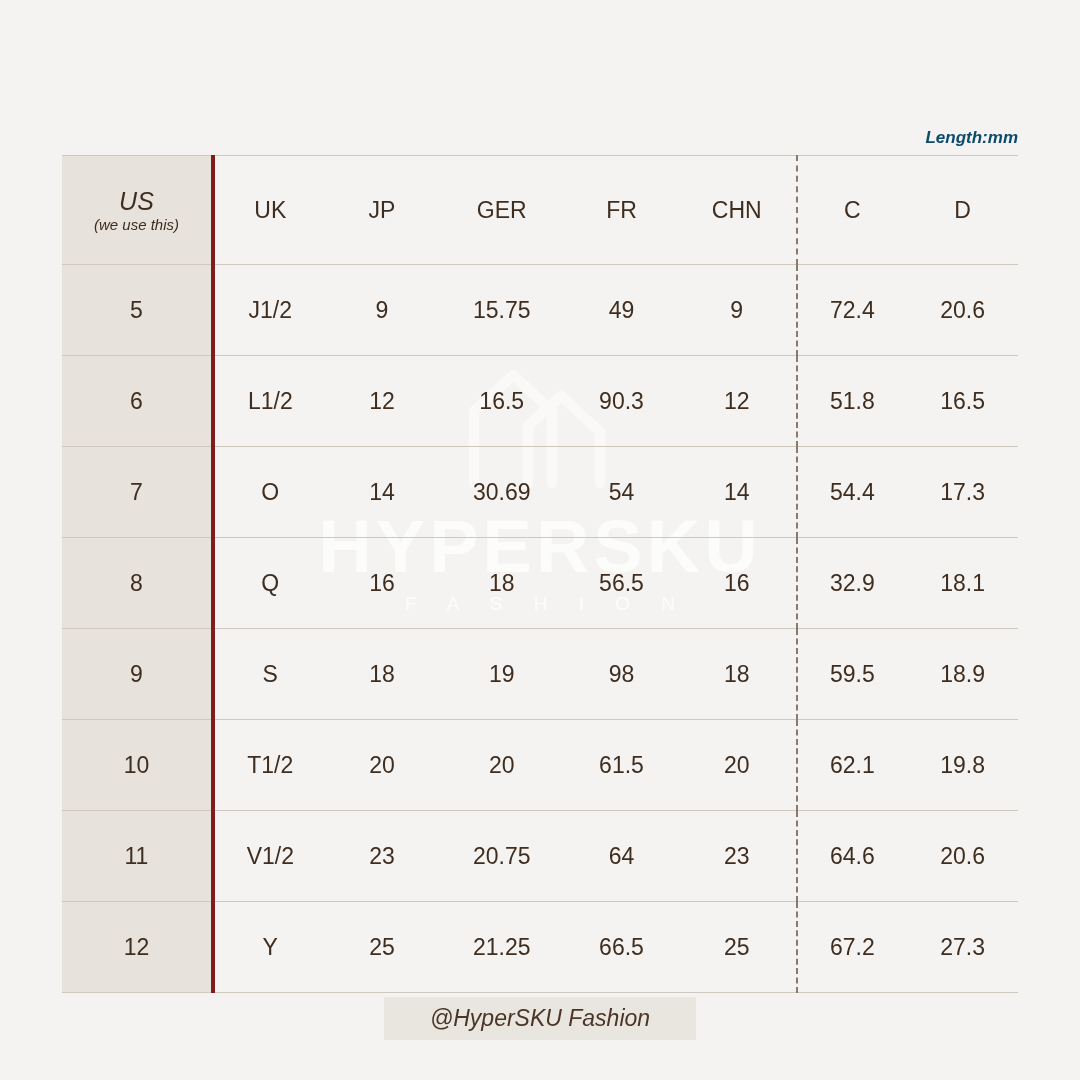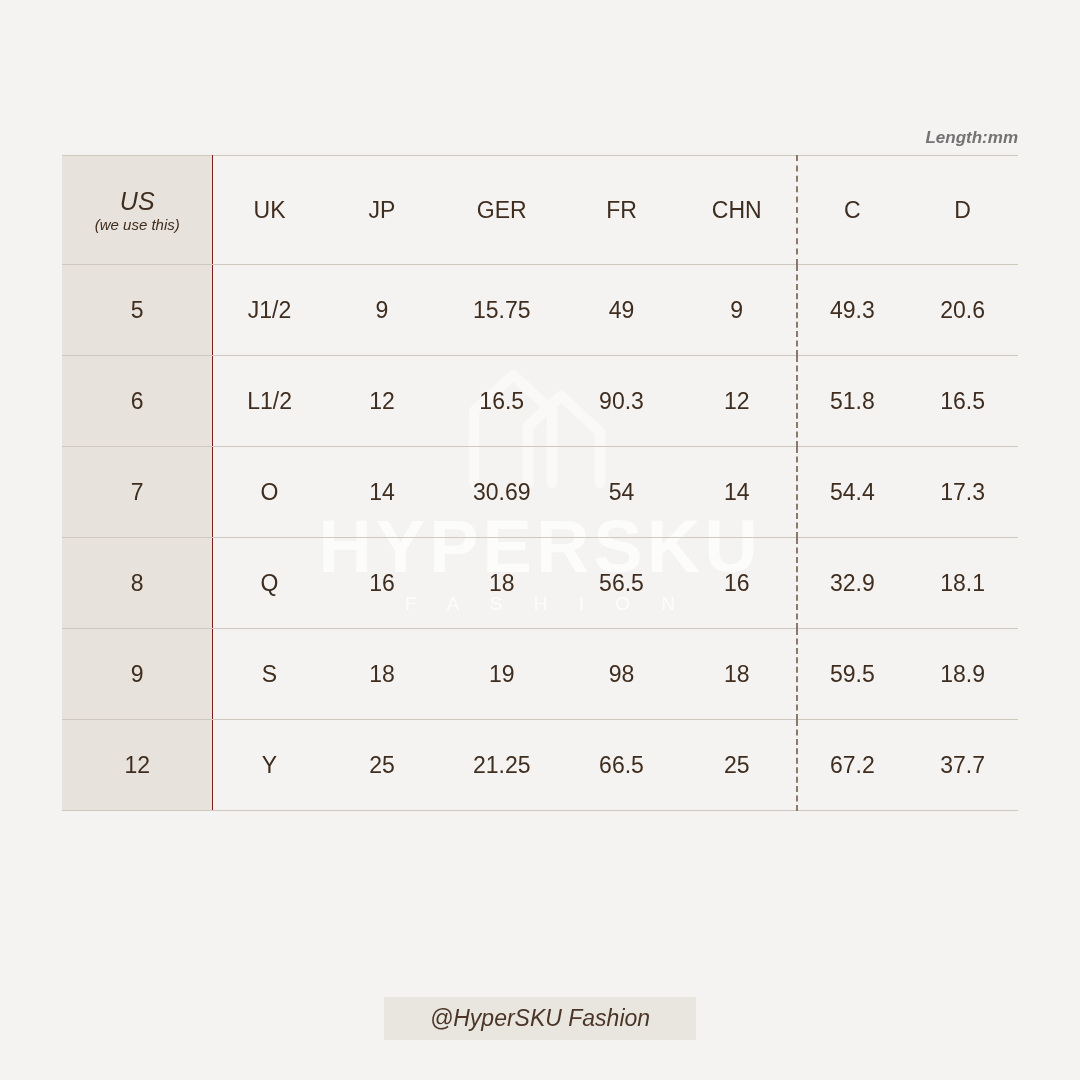"Length:mm" .length-note { color: #737373 -> #0c4a6e }
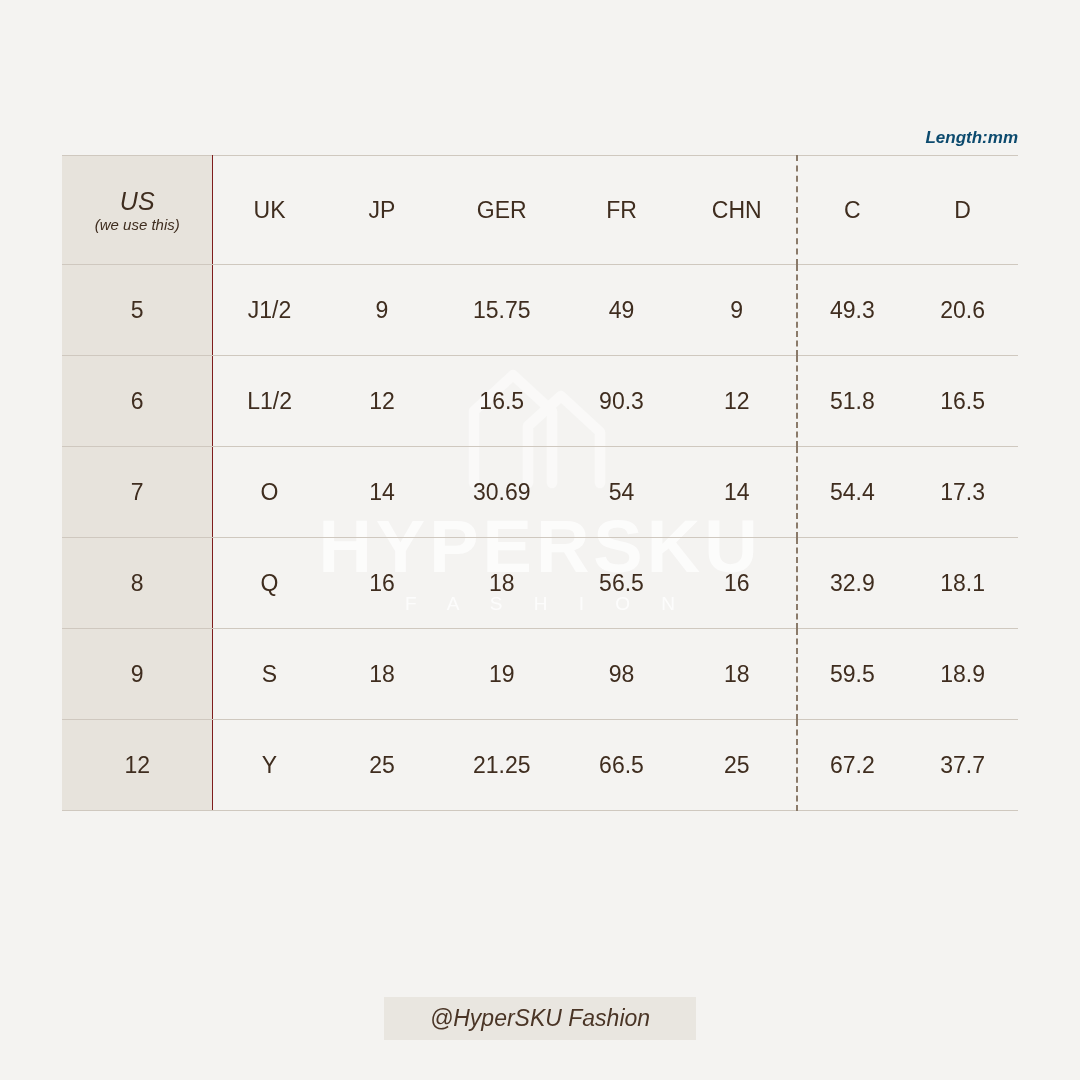"US" .sep-right-solid { border-right: 1px solid #7f1d1d -> 4px solid #7f1d1d }
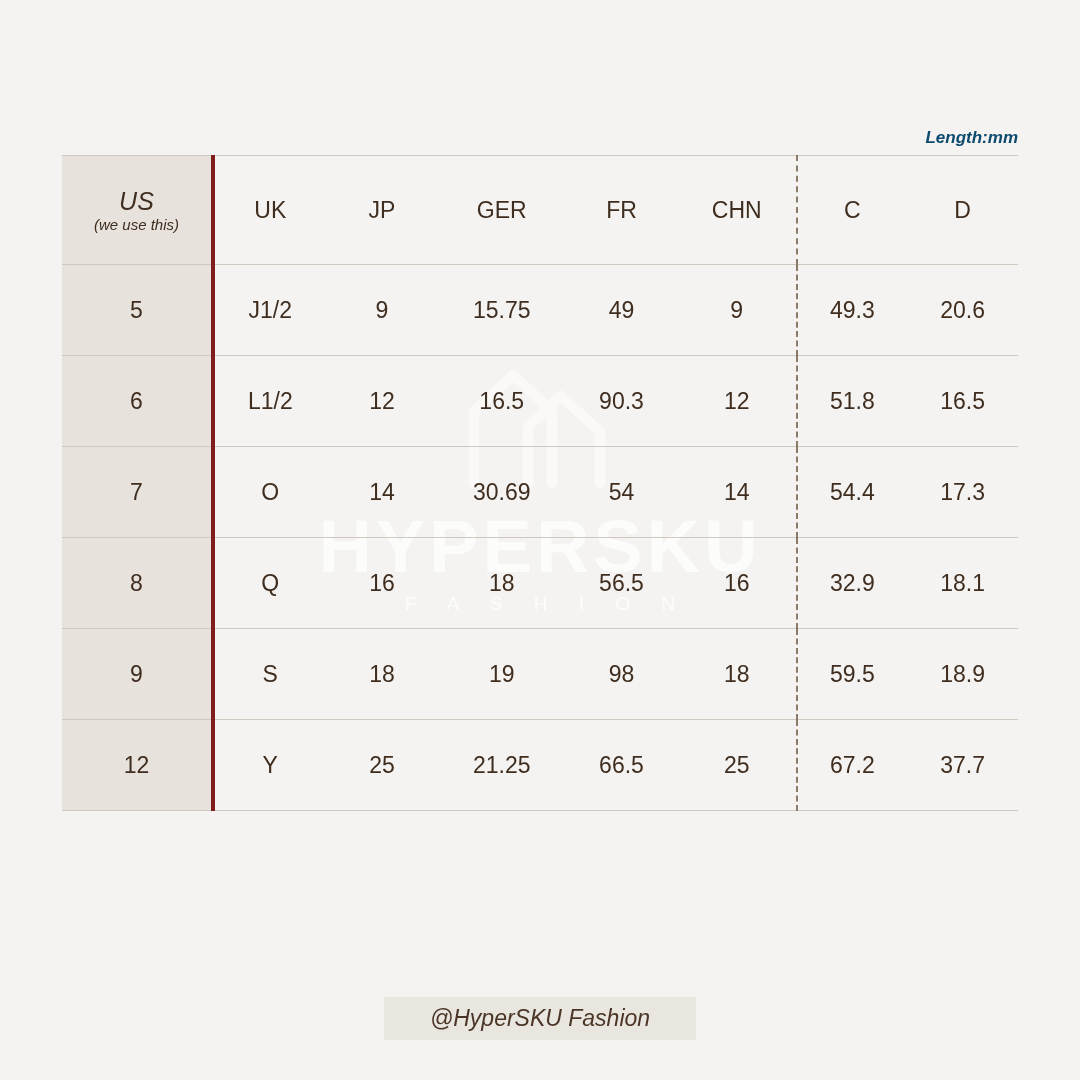"49.3" td.sep-left-dashed { text: 49.3 -> 72.4 }
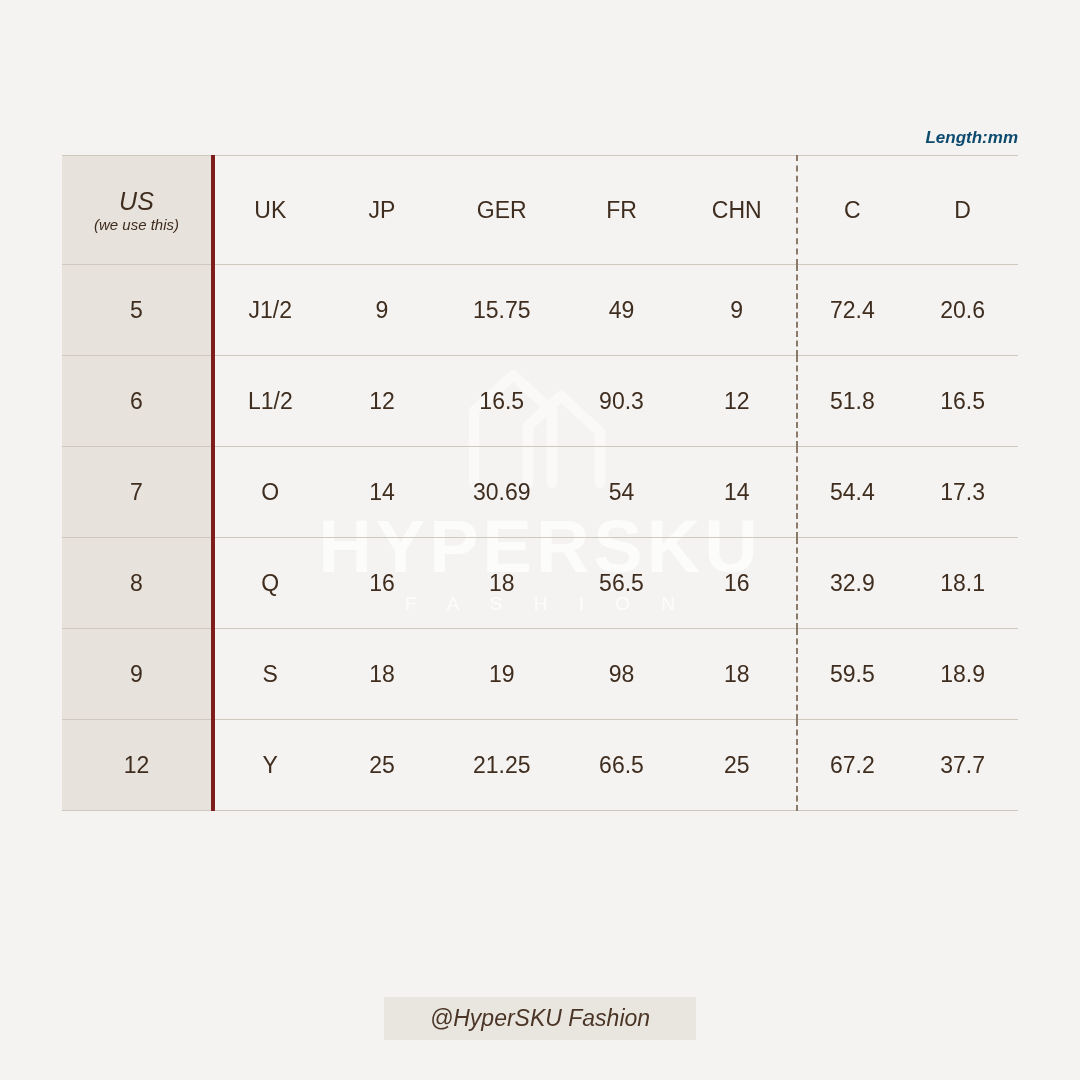"10" tr { html: none -> <tr> <td>10</td> <td>T1/2</td> <td>20</td> <td>20</td> <td>61.5</td> <td>20</td> <td>62.1</td> <td>19.8</td> </tr> }
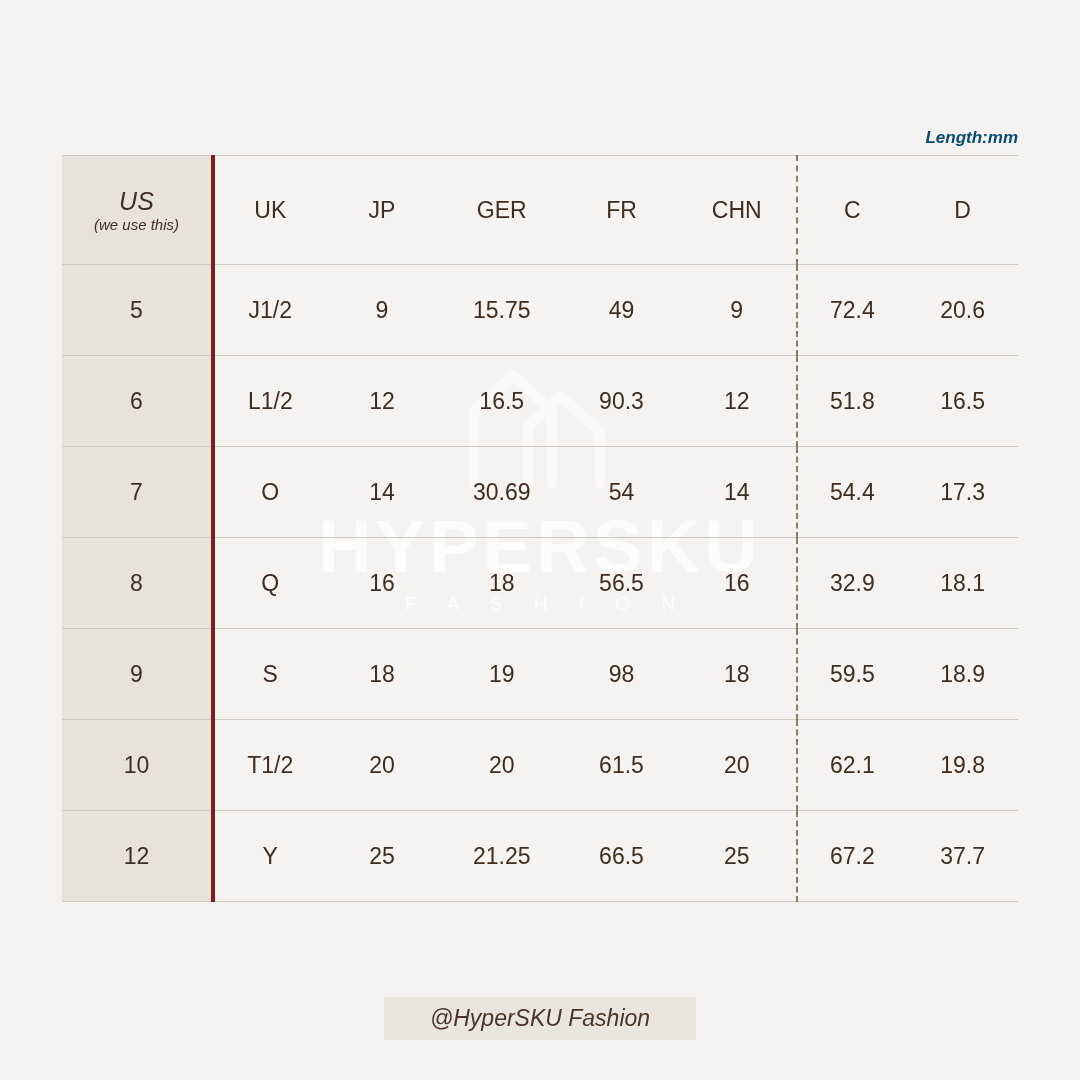"11" tr { html: none -> <tr> <td>11</td> <td>V1/2</td> <td>23</td> <td>20.75</td> <td>64</td> <td>23</td> <td>64.6</td> <td>20.6</td> </tr> }
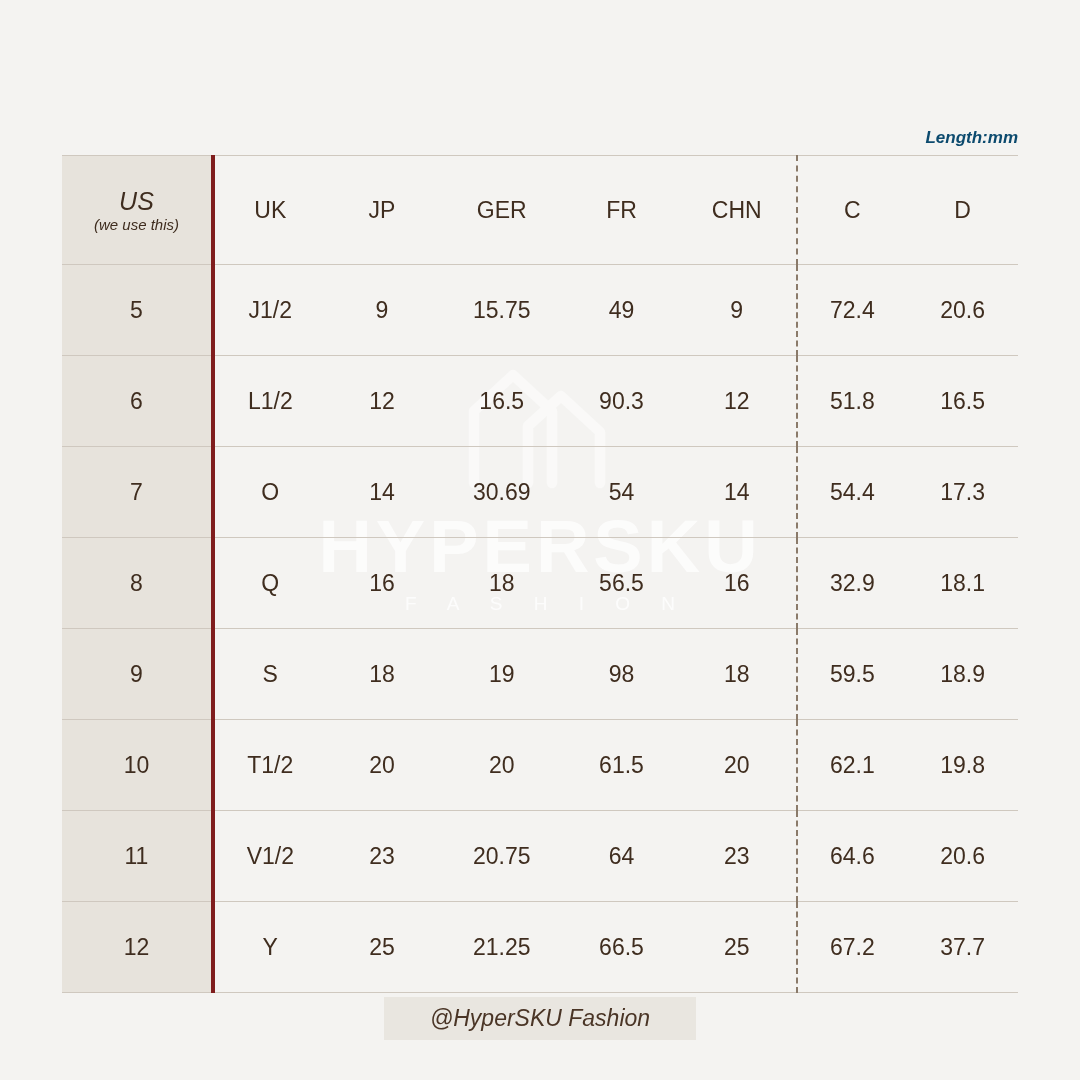"37.7" td { text: 37.7 -> 27.3 }
